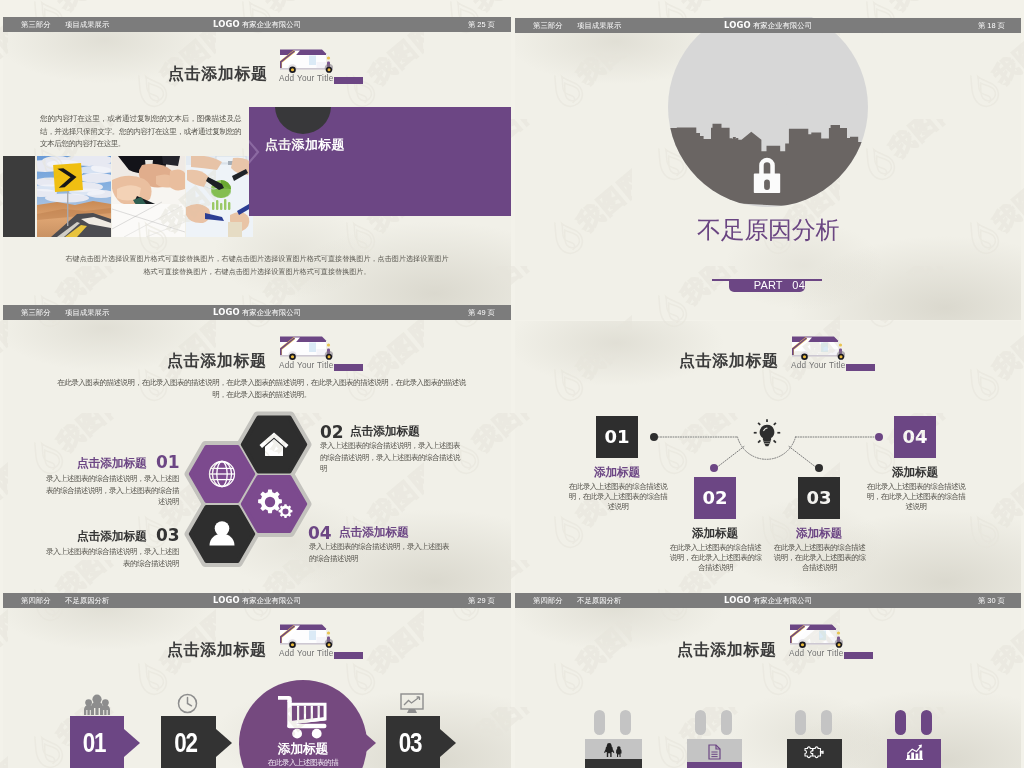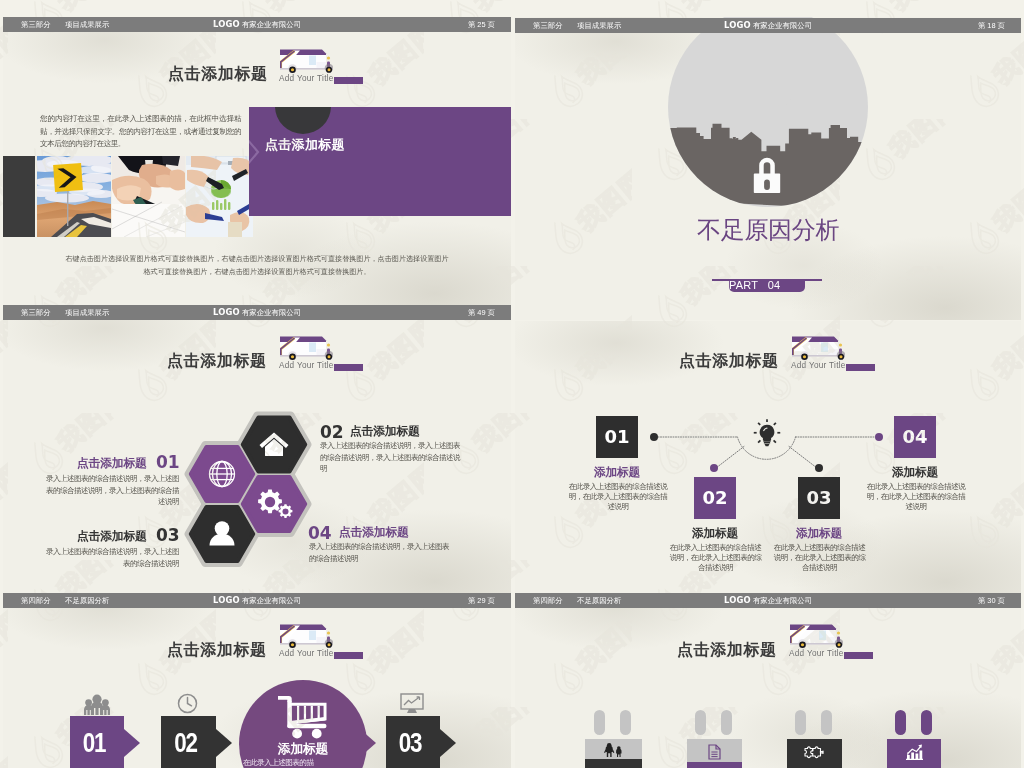"您的内容打在这里，在此录入上述图表的描，在此框中选择粘贴，并选择只保留文字。您的" div.txt { text: 在此录入上述图表的描，在此框中选择粘贴 -> 或者通过复制您的文本后，图像描述及总结 }
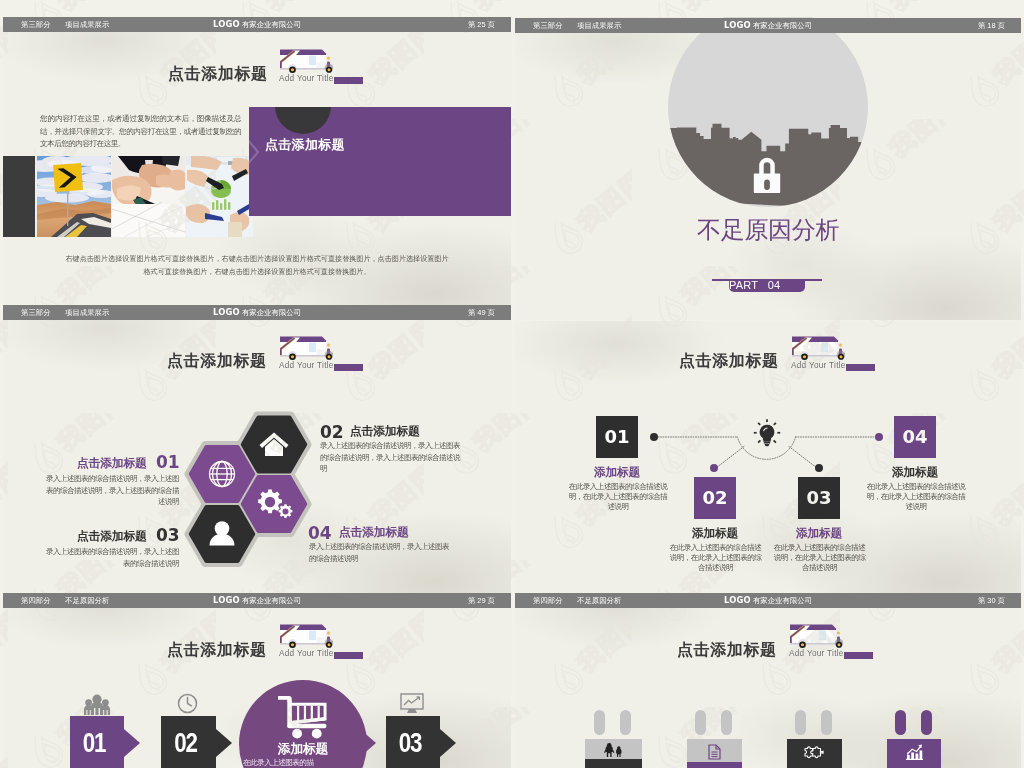"PART 04" span { text-align: left -> right }
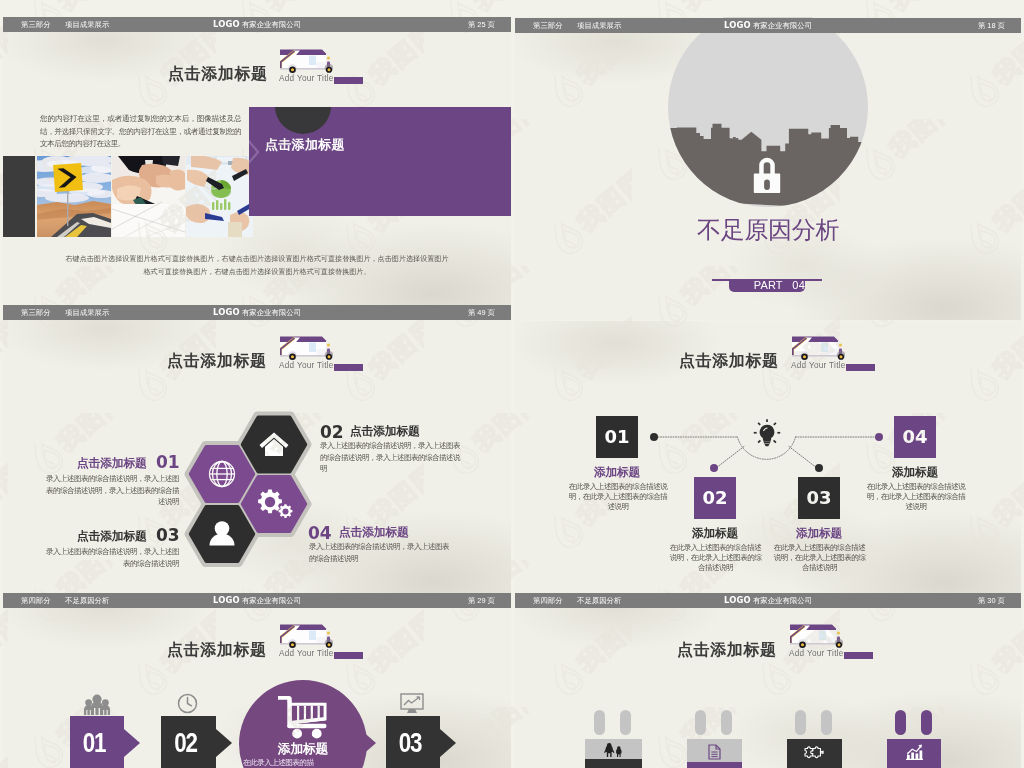"在此录入图表的描述说明，在此录入图表的描述说明，在此录入图表的描述说明，在此录入" div { html: none -> <div>在此录入图表的描述说明，在此录入图表的描述说明，在此录入图表的描述说明，在此录入图表的描述说明，在此录入图表的描述说明，在此录入图表的描述说明。</div> }
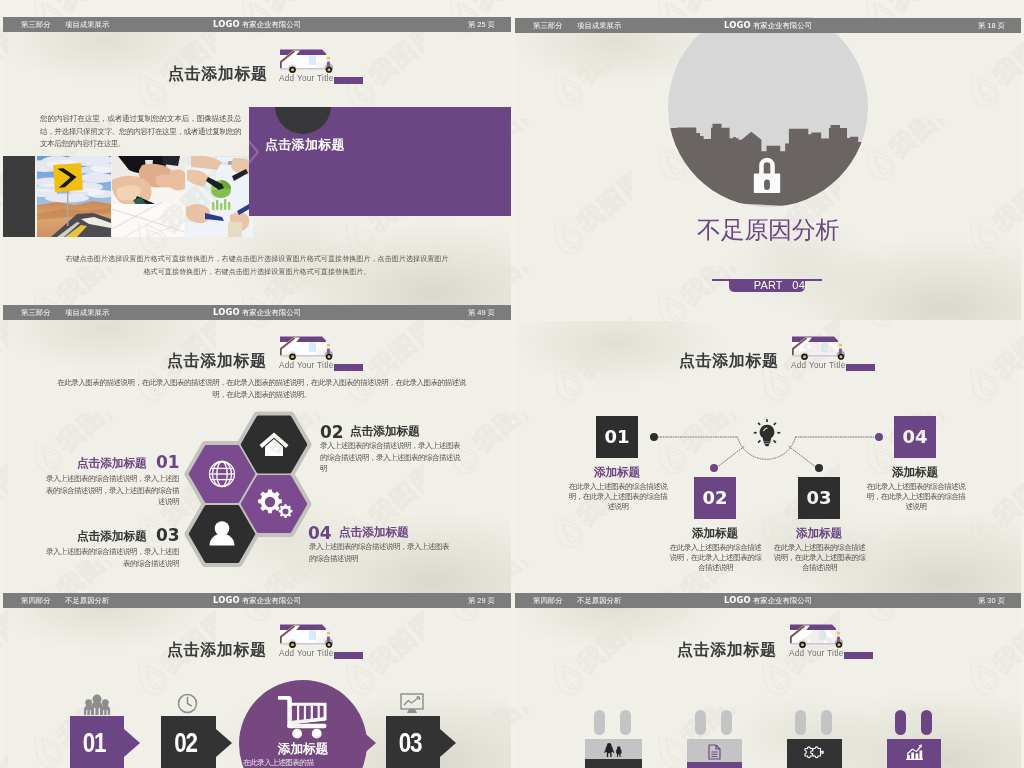"在此录入上述图表的描" div { text-align: none -> center }
